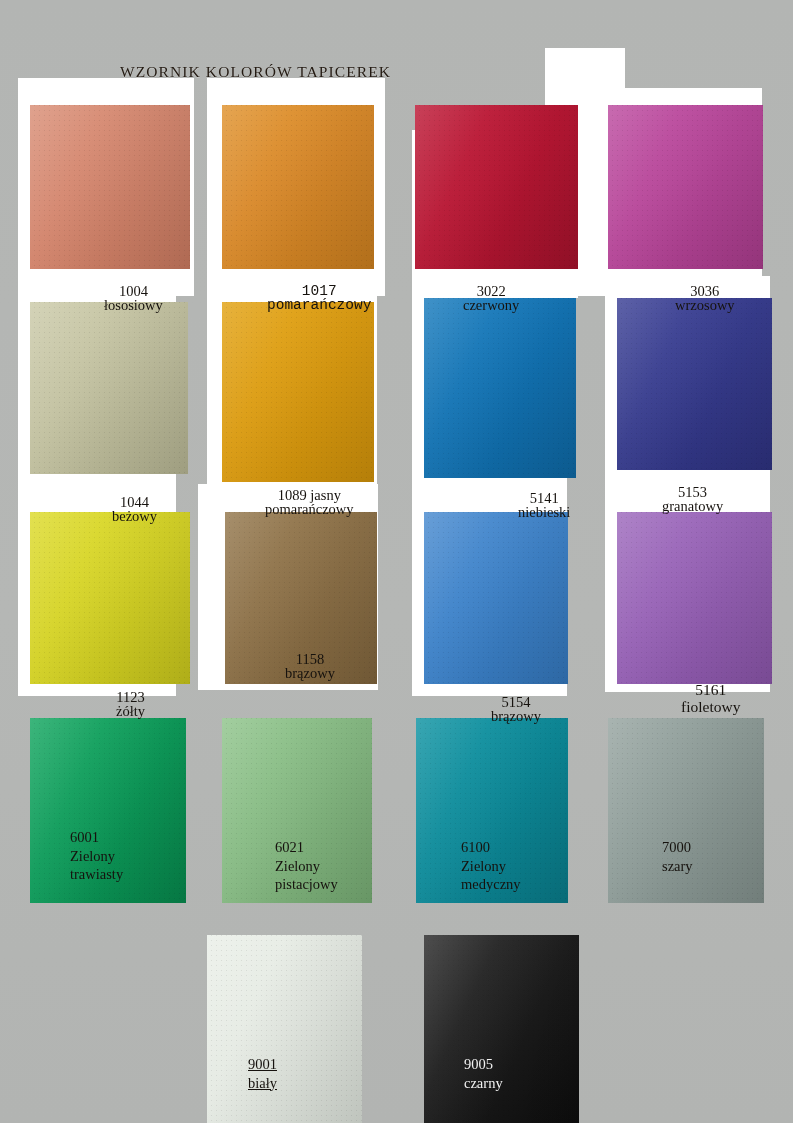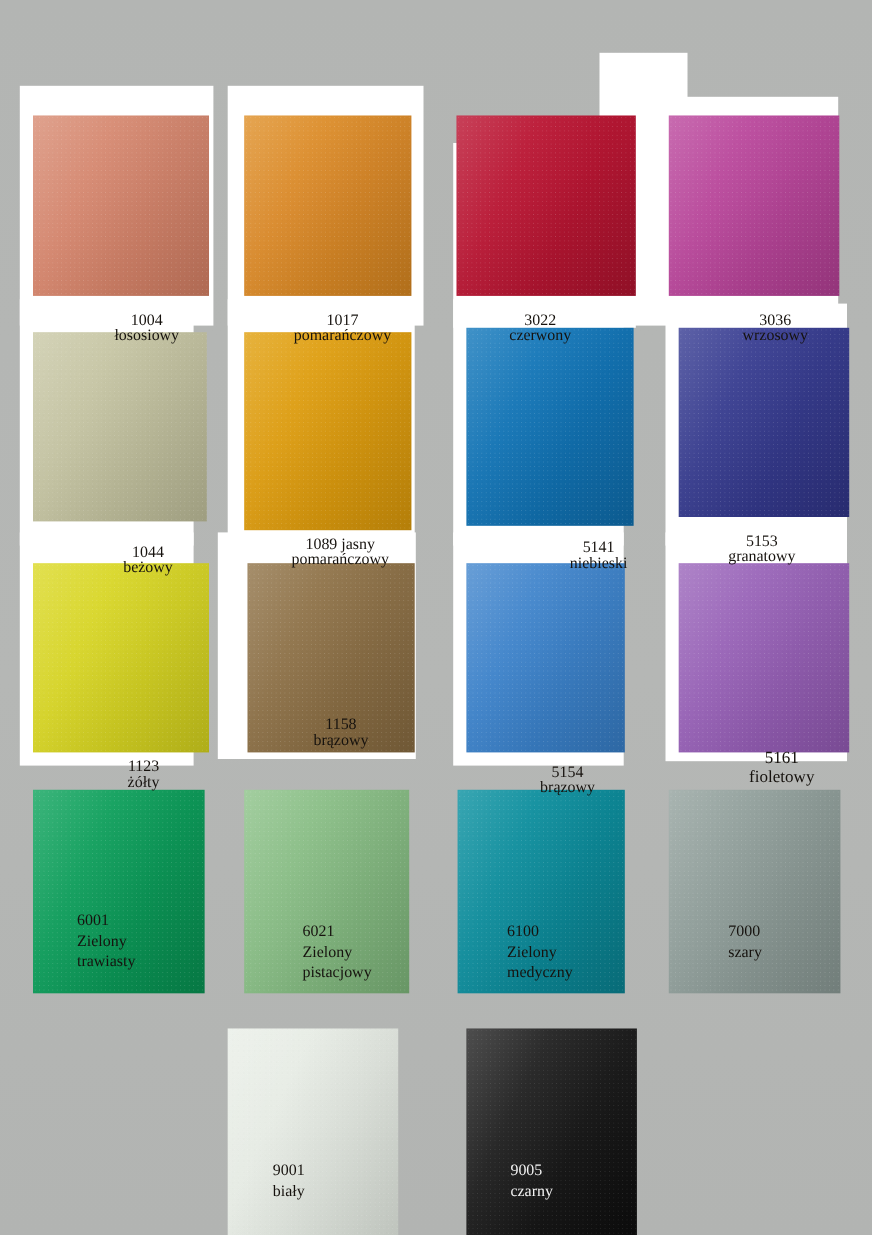"WZORNIK KOLORÓW TAPICEREK" div { html: none -> <div>WZORNIK KOLORÓW TAPICEREK</div> }
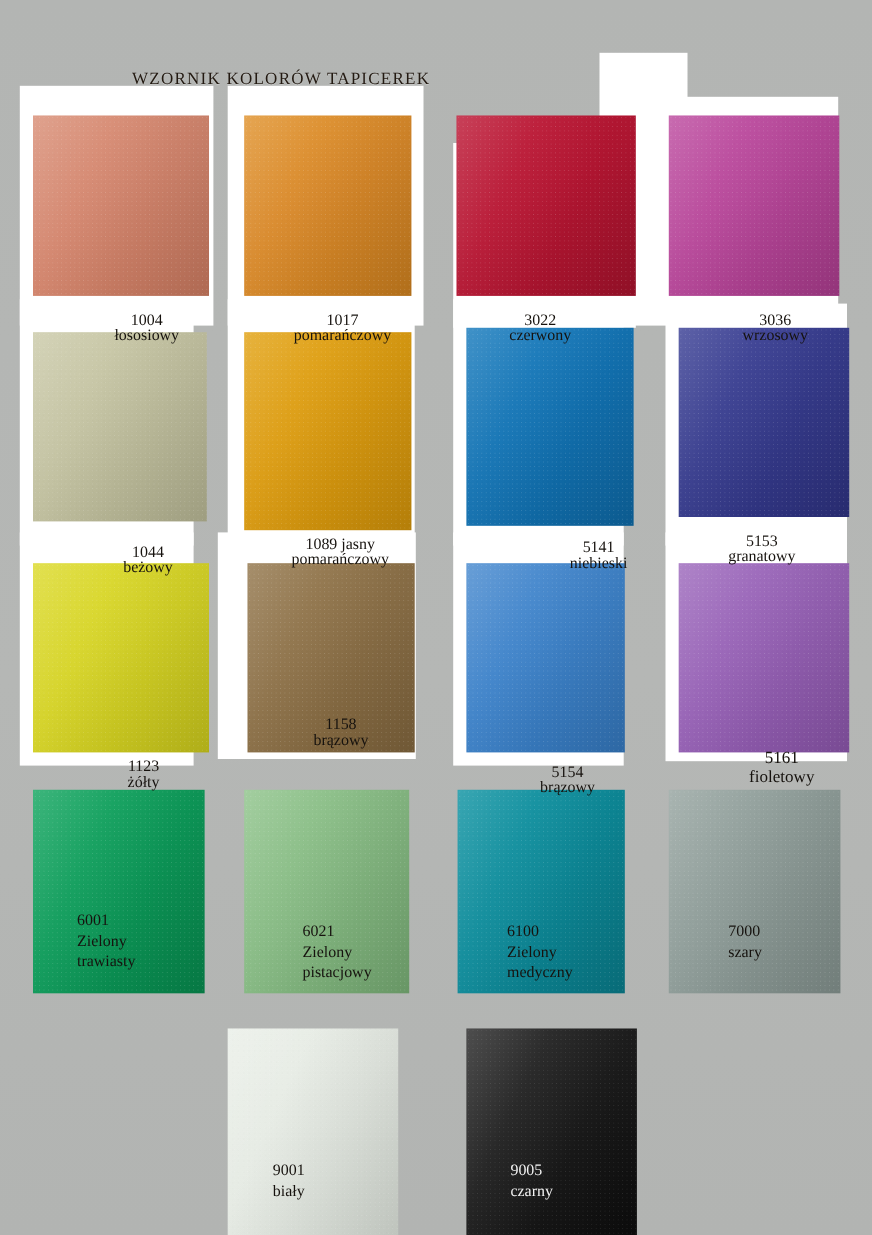"1017" div.label { font-family: none -> Liberation Mono, monospace }
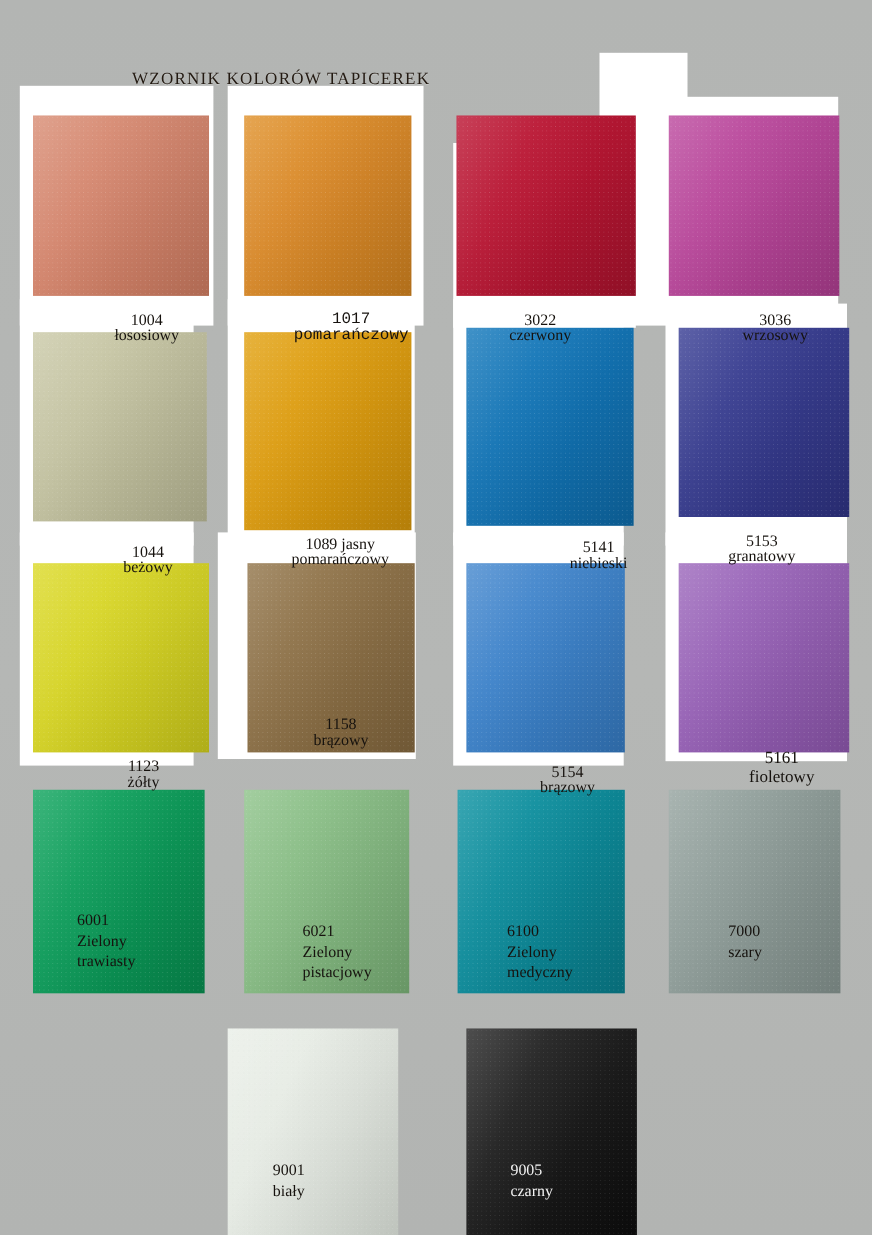"9001" div.label { text-decoration: none -> underline }
